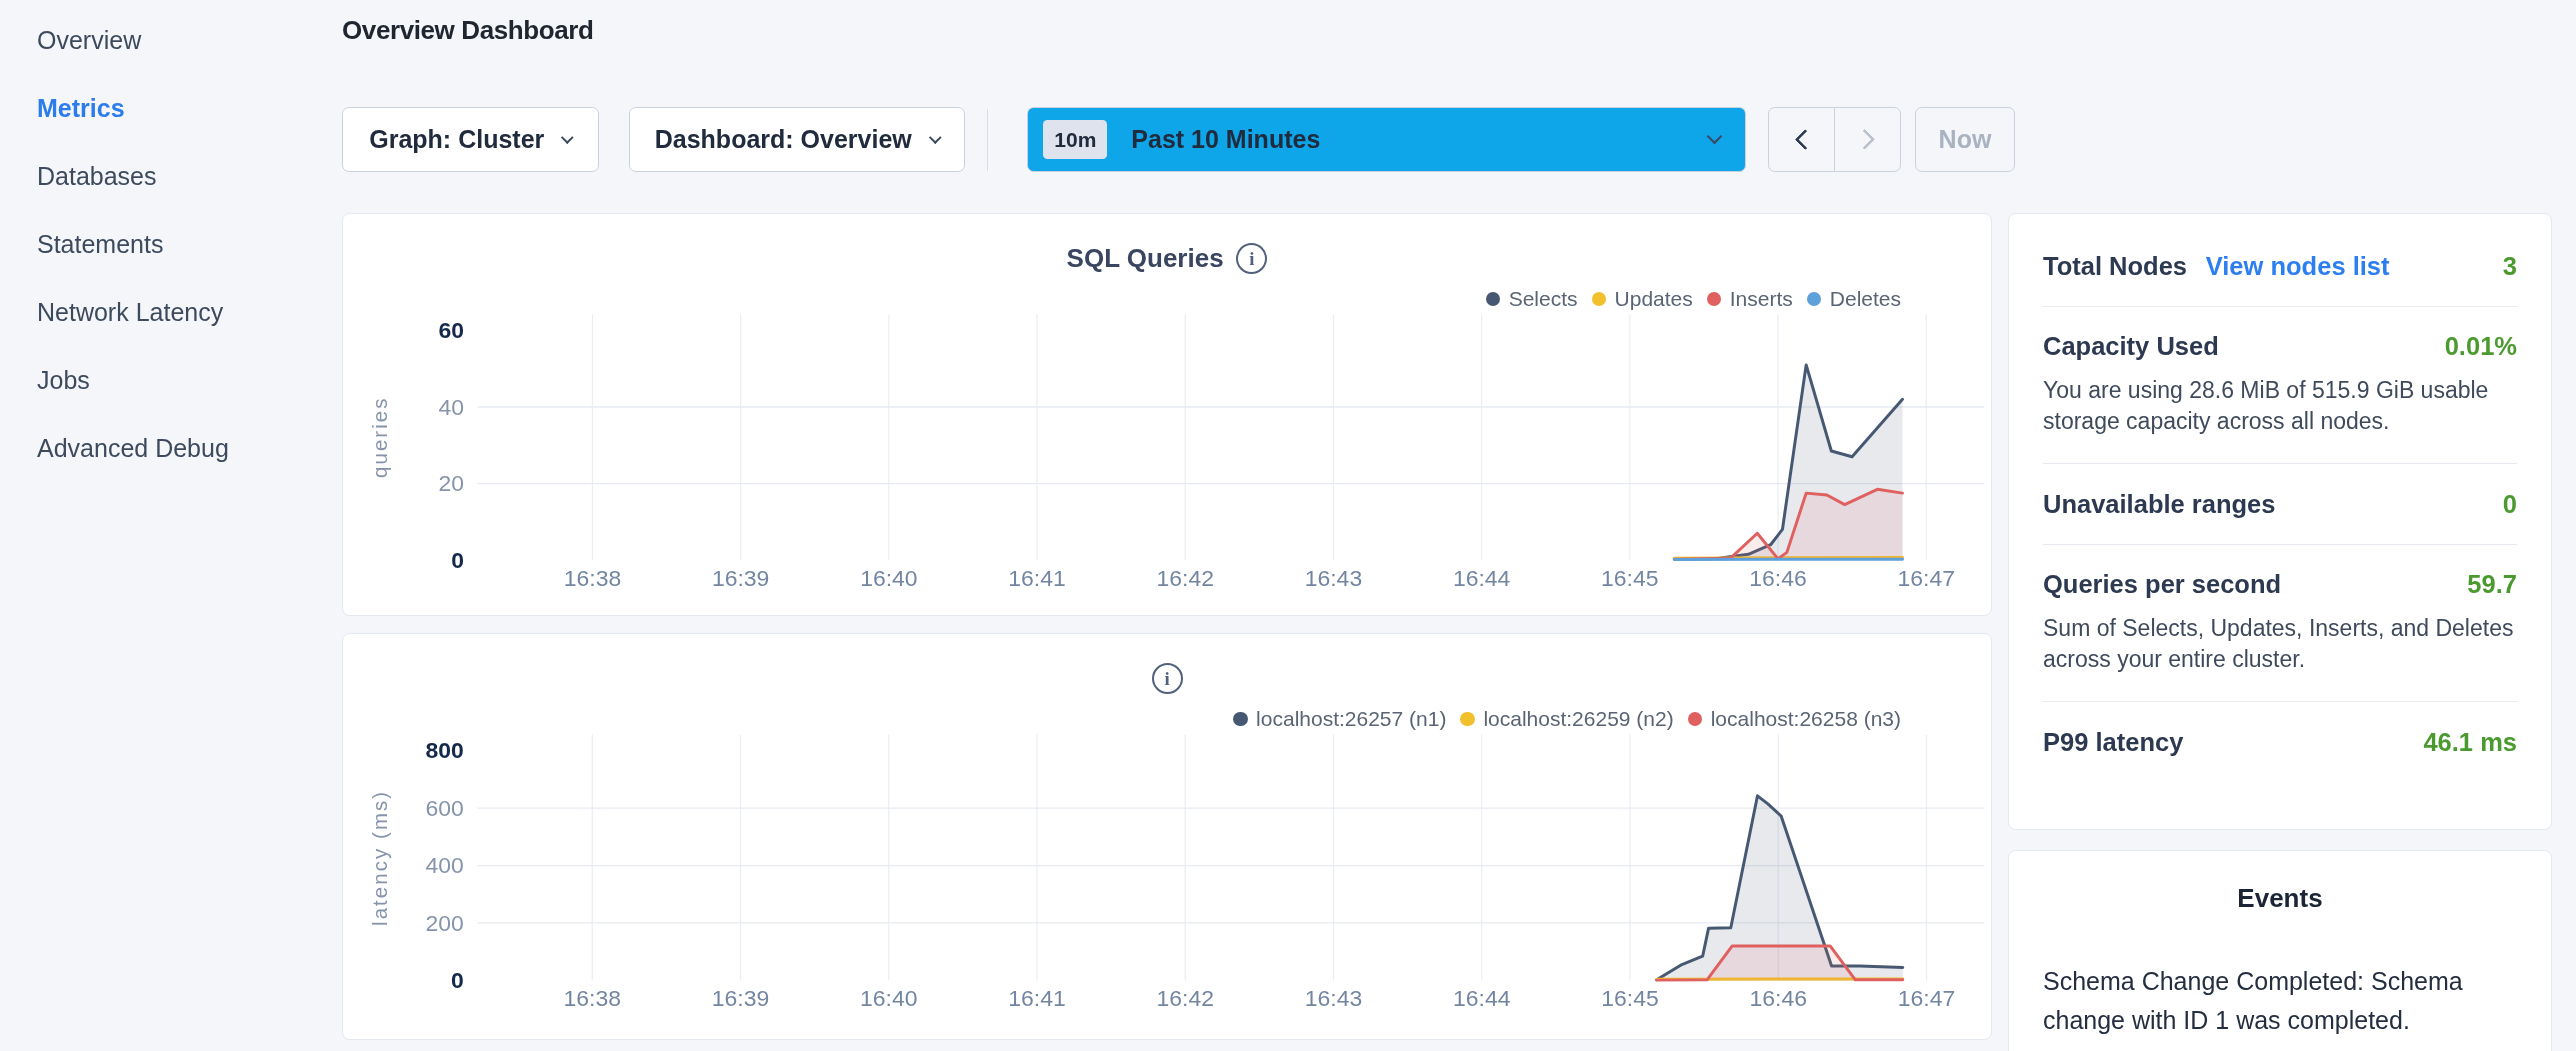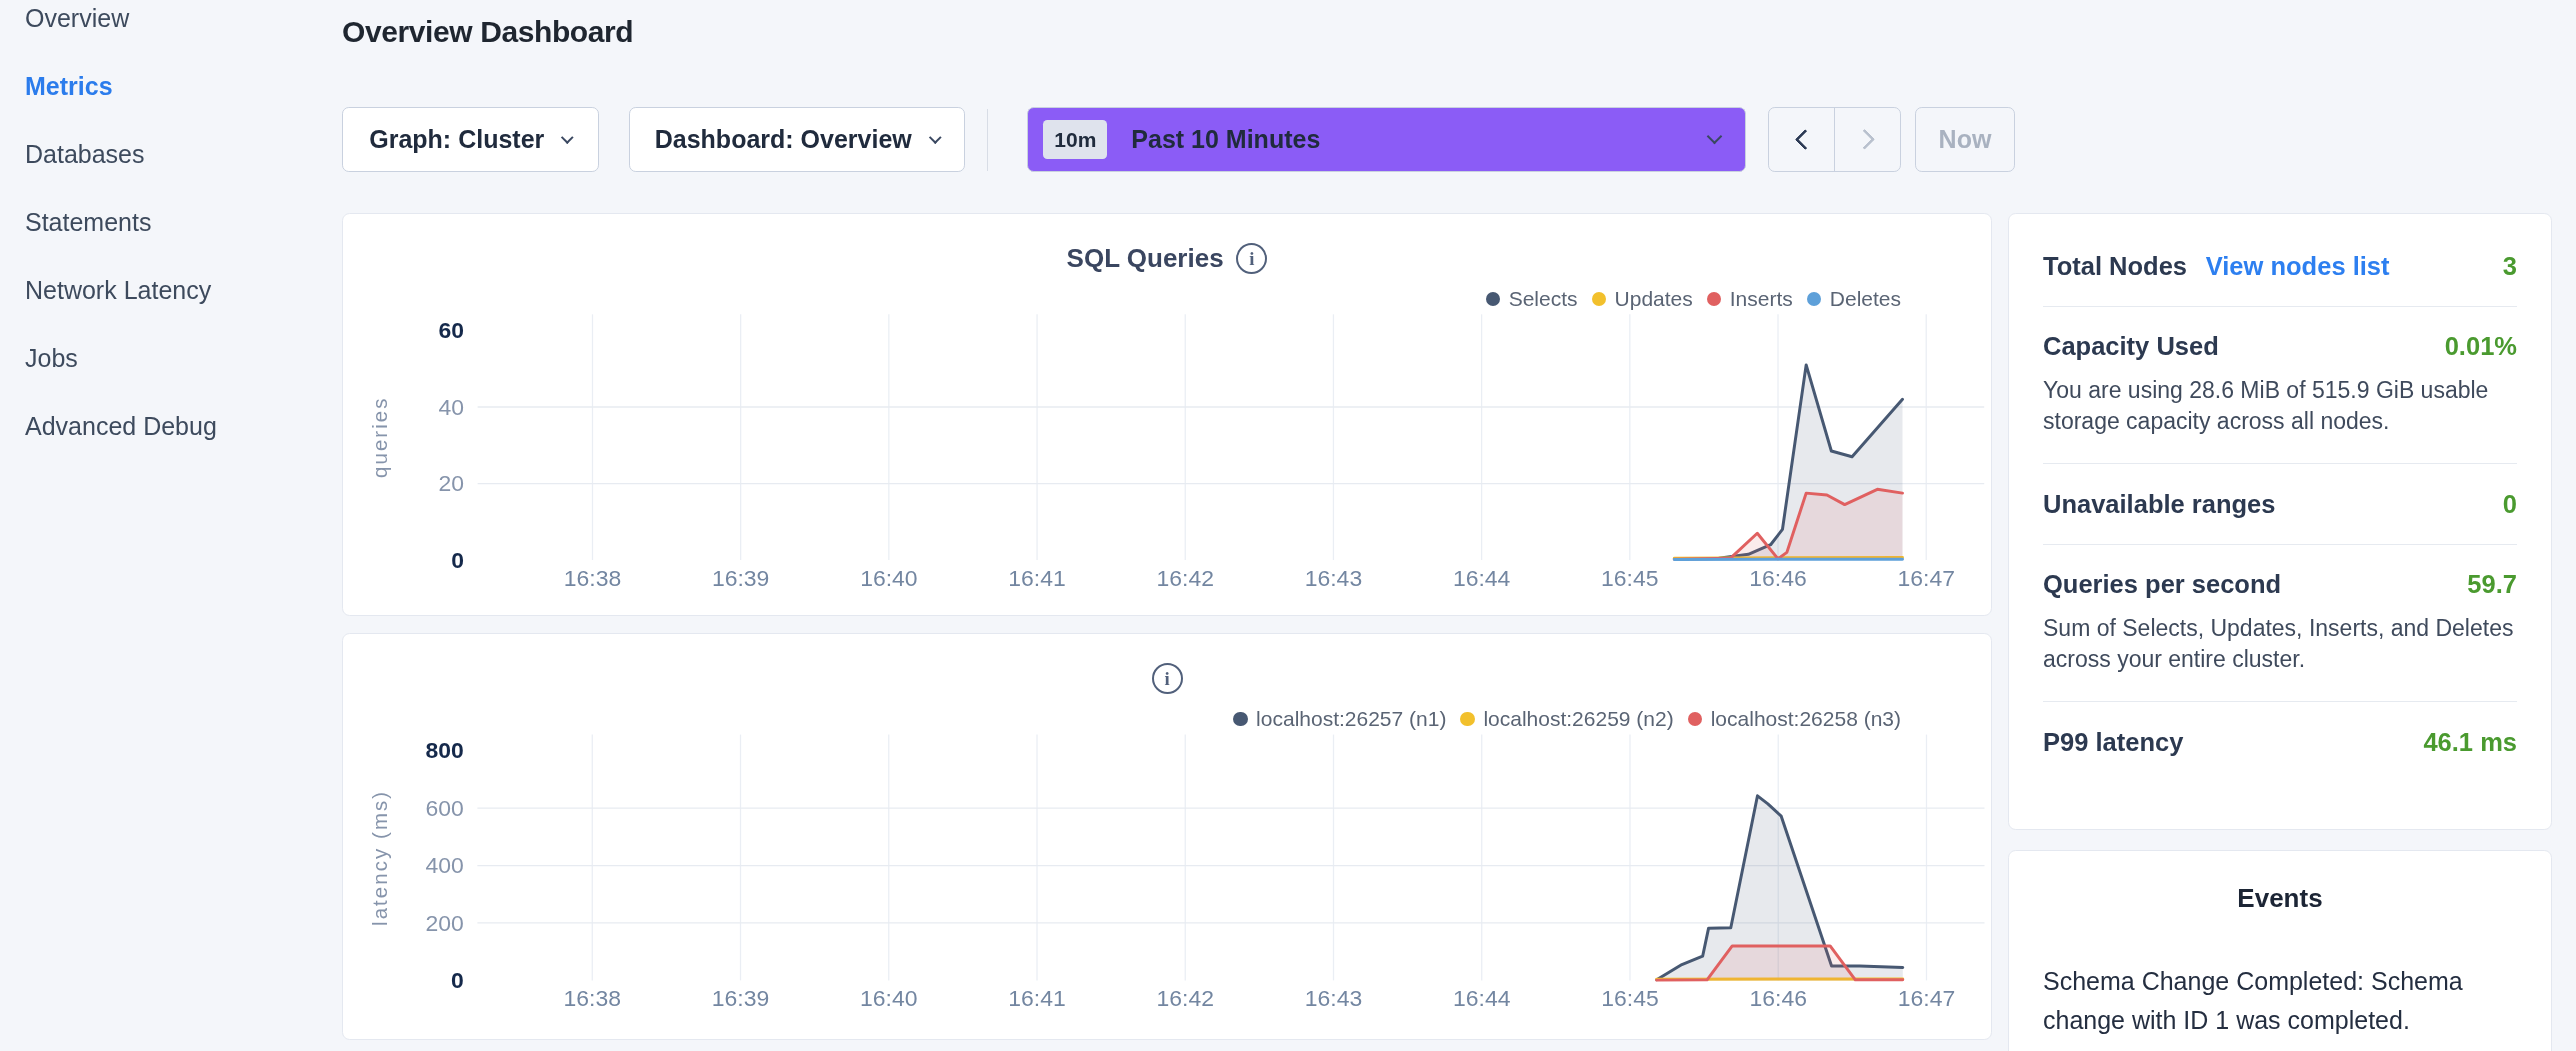"Overview" .sidebar { left: 4px -> 16px; padding: 6px 0 0 21px -> 28px 0 0 21px }
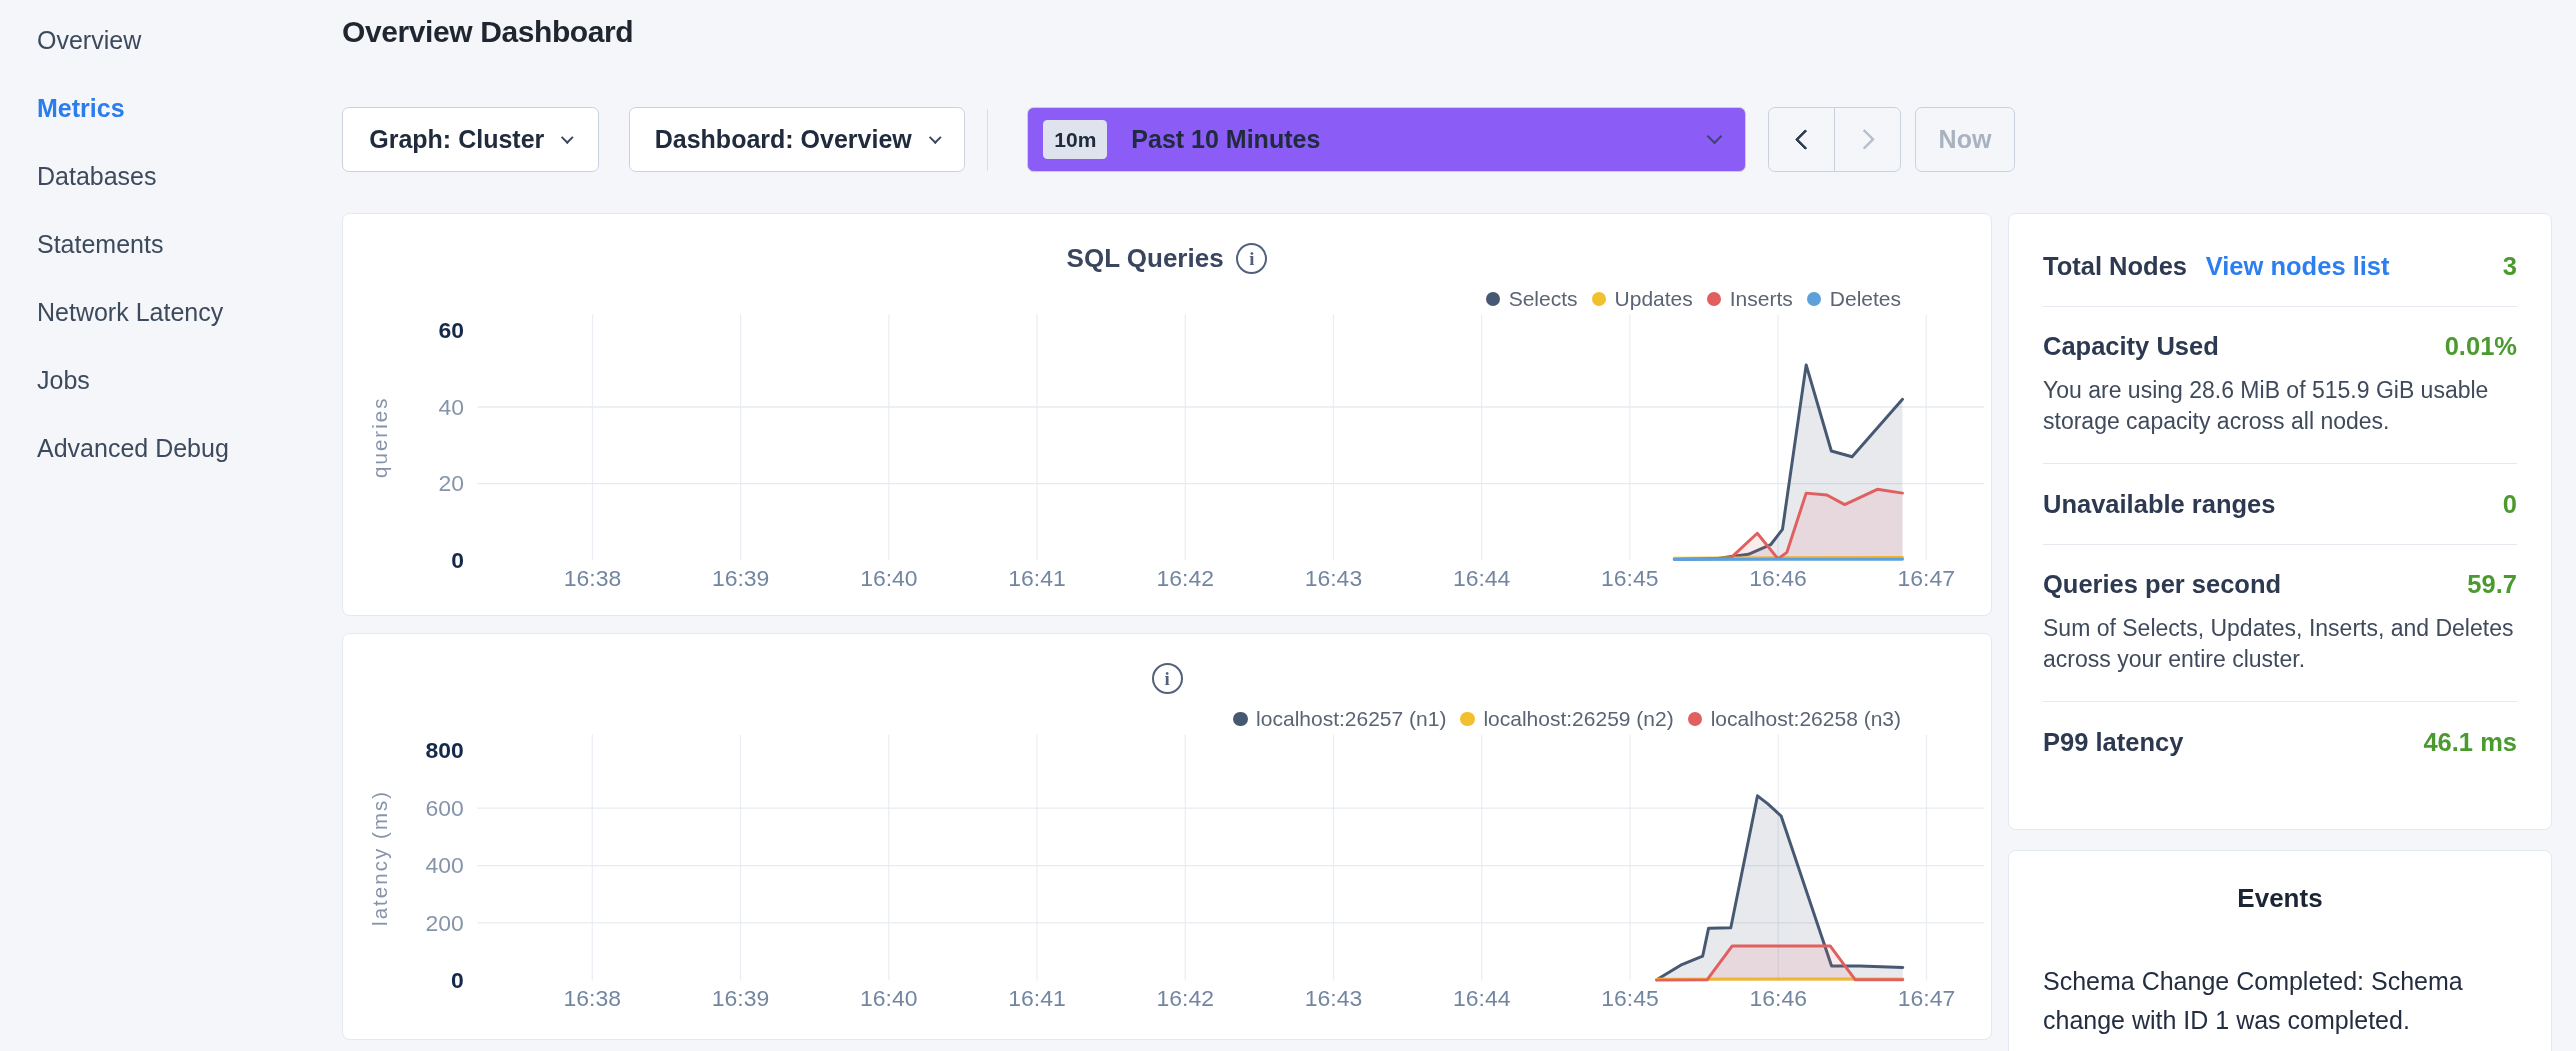"Overview Dashboard" .page-title { font-size: 30px -> 26px }
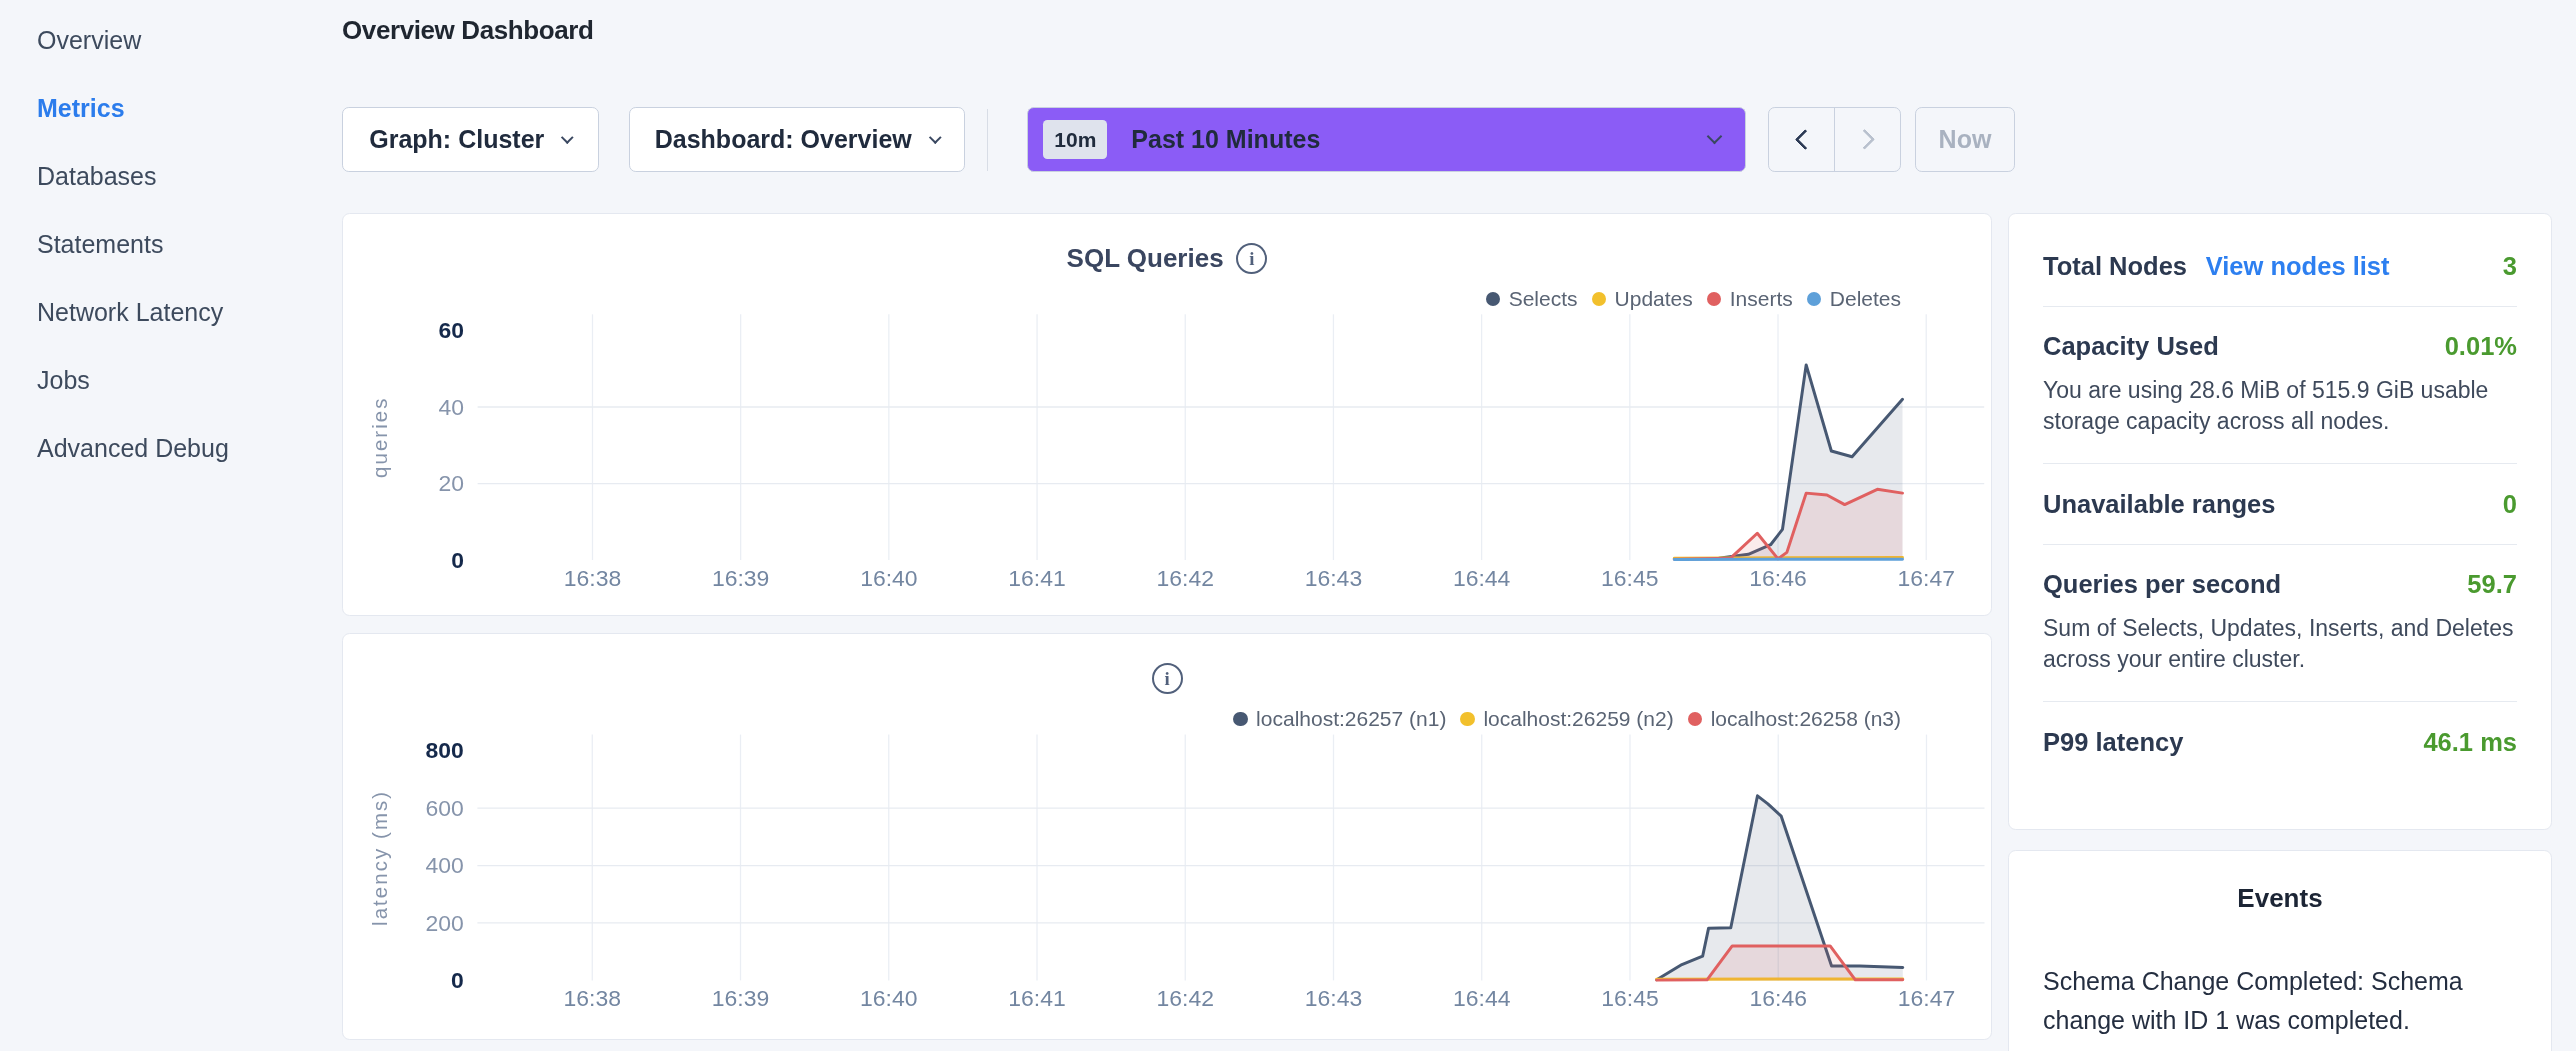"10m" .timepicker { background: #8b5cf6 -> #0ea5e9 }
